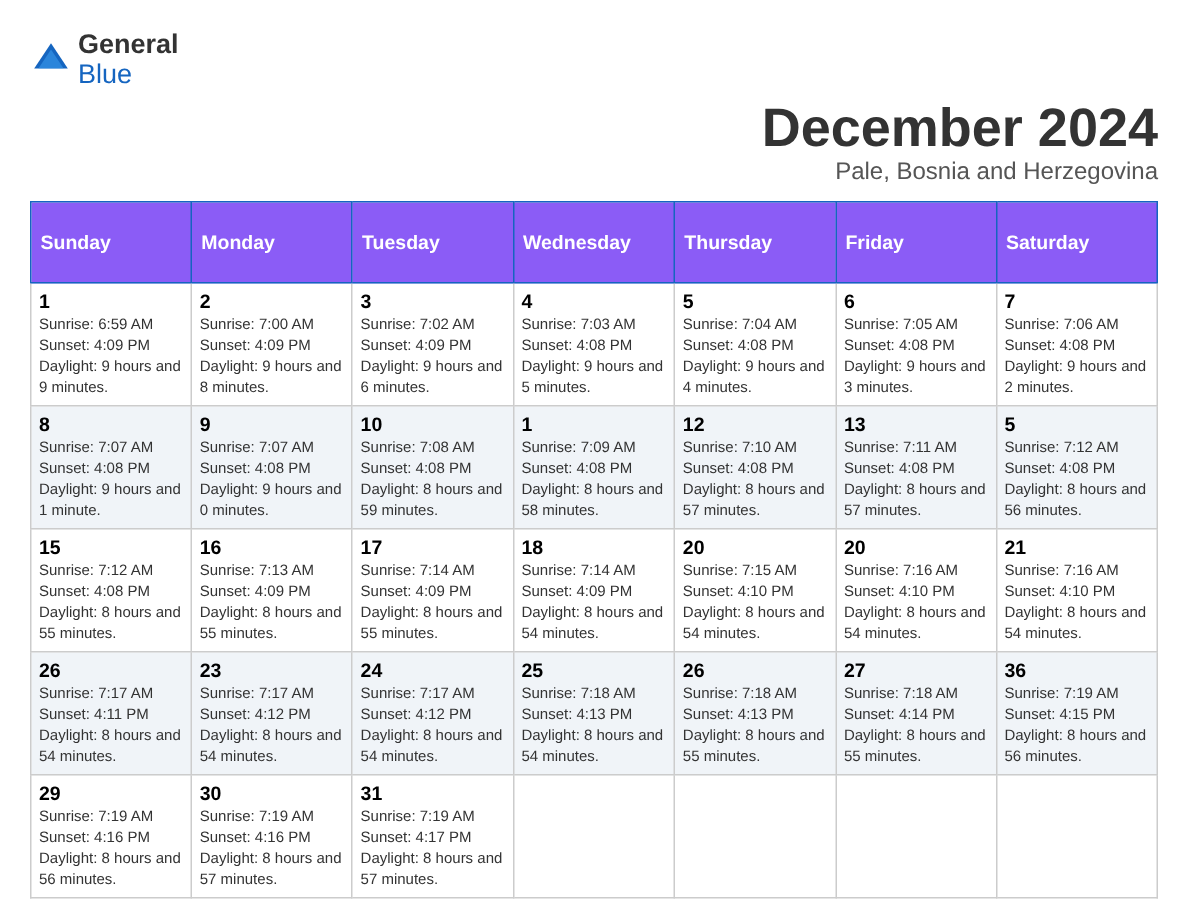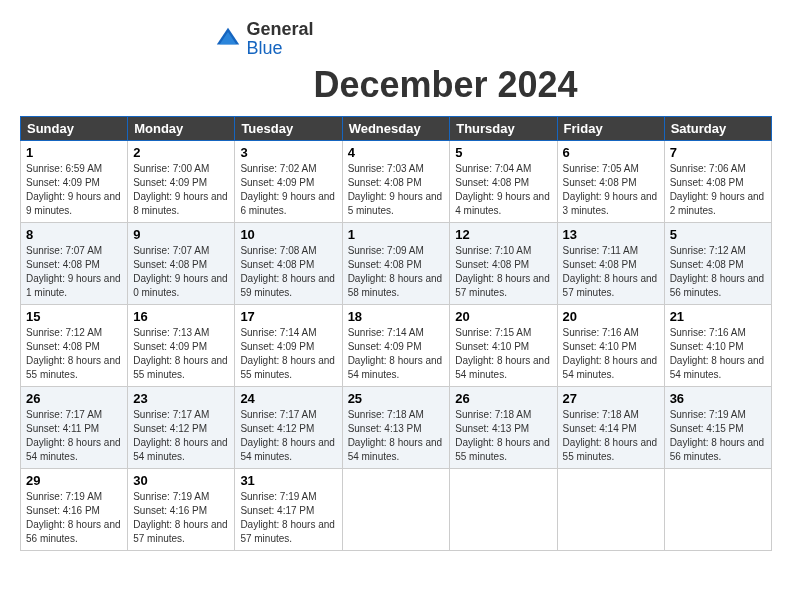"General" .header-area { justify-content: center -> space-between }
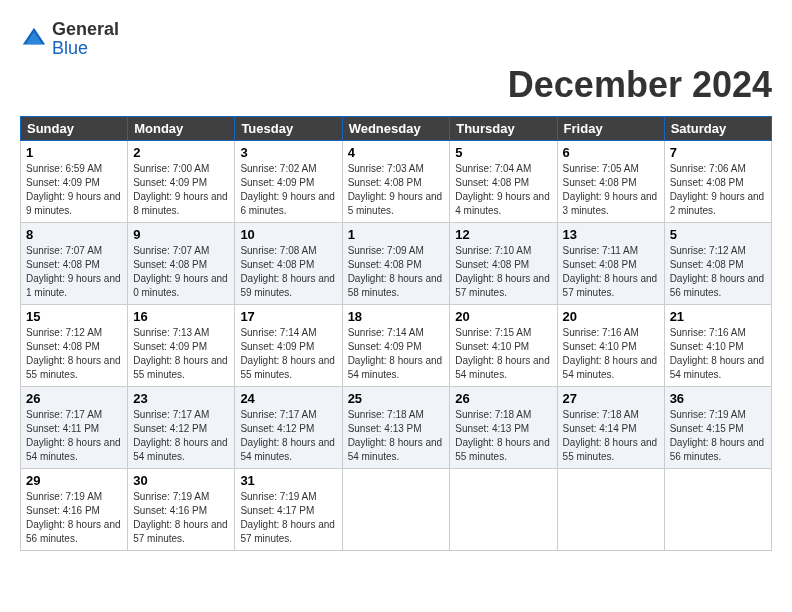"Pale, Bosnia and Herzegovina" div.subtitle { html: none -> <div>Pale, Bosnia and Herzegovina</div> }
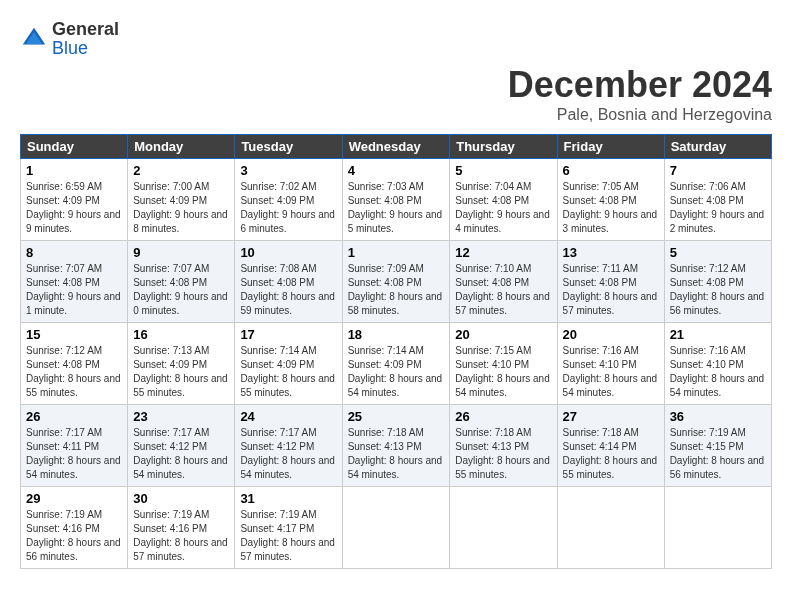"Sunday" thead tr th { background-color: #404040 -> #8b5cf6; padding: 4px 6px -> 19px 6px }
